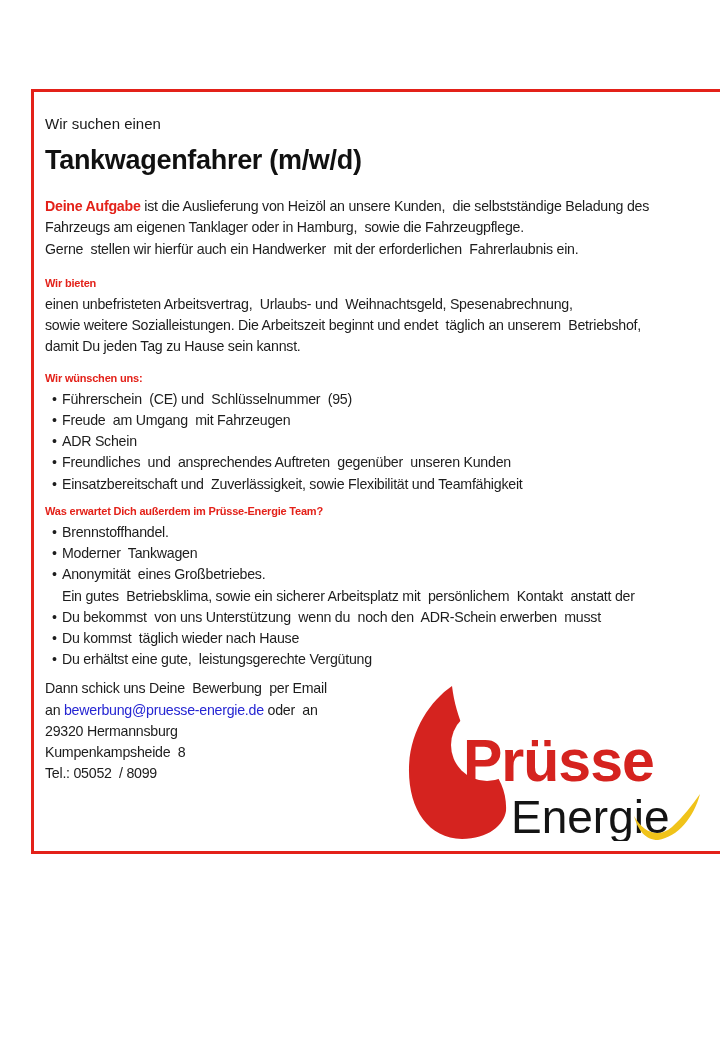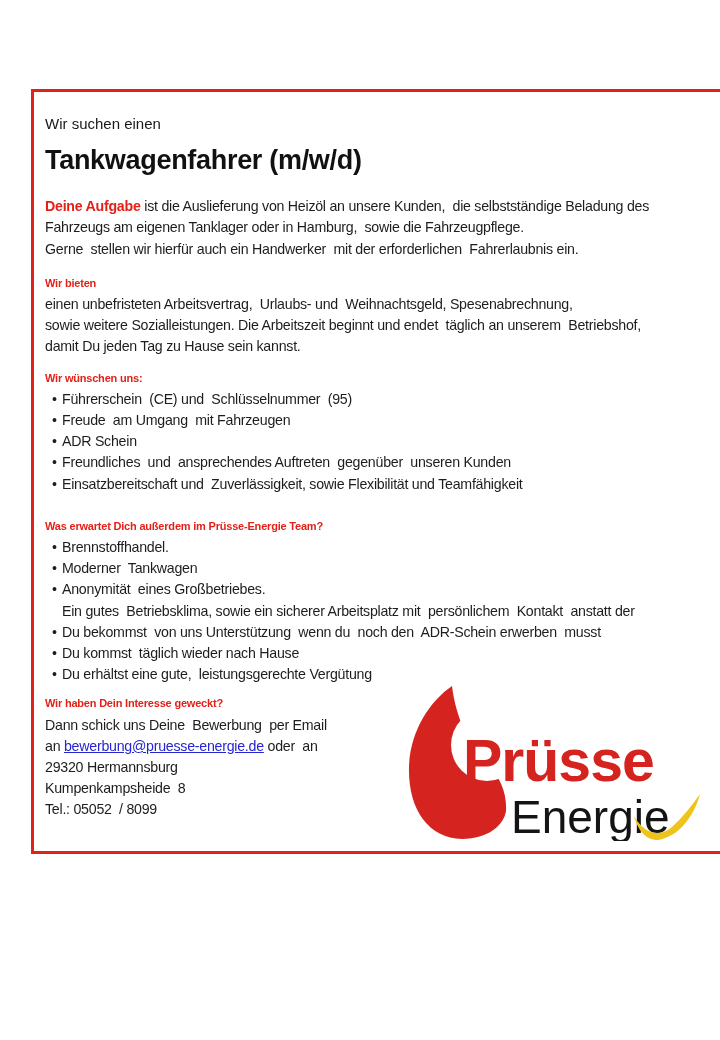"Was erwartet Dich außerdem im" .sec-team { margin-top: 21px -> 6px }
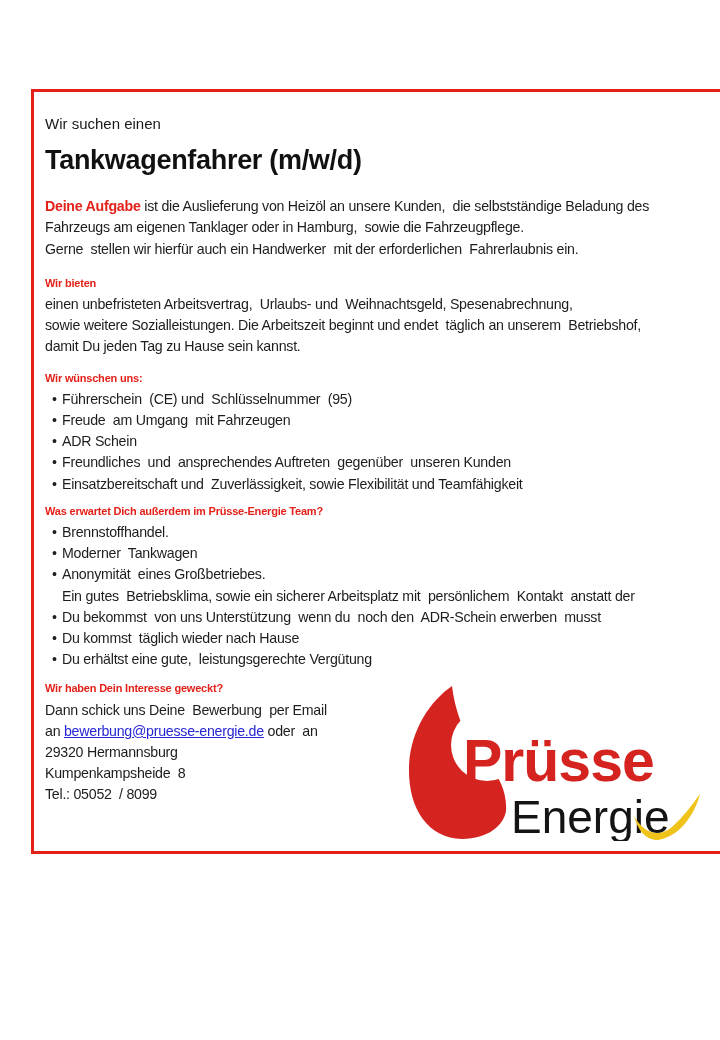"Wir haben Dein Interesse geweckt?" div.sec-heading { html: <div>Wir haben Dein Interesse geweckt?</div> -> none }
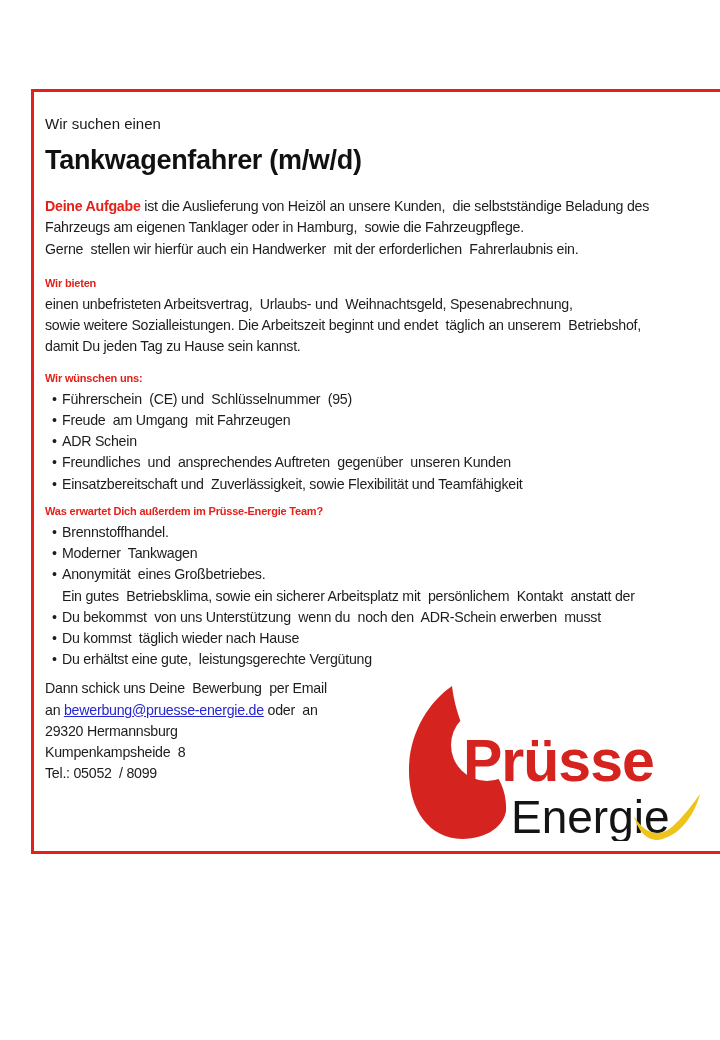"bewerbung@pruesse-energie.de" .email-link { text-decoration: underline -> none }
